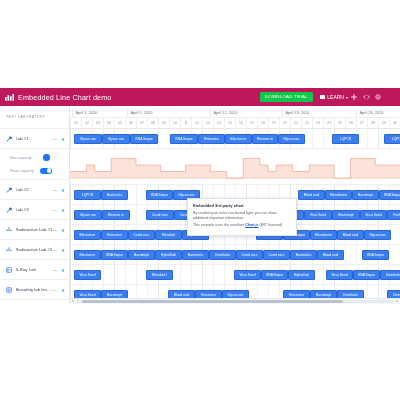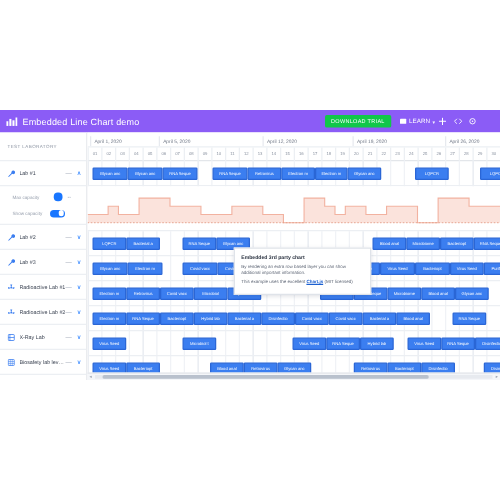"Embedded Line Chart demo" .topbar { background: #8b5cf6 -> #be185d }
